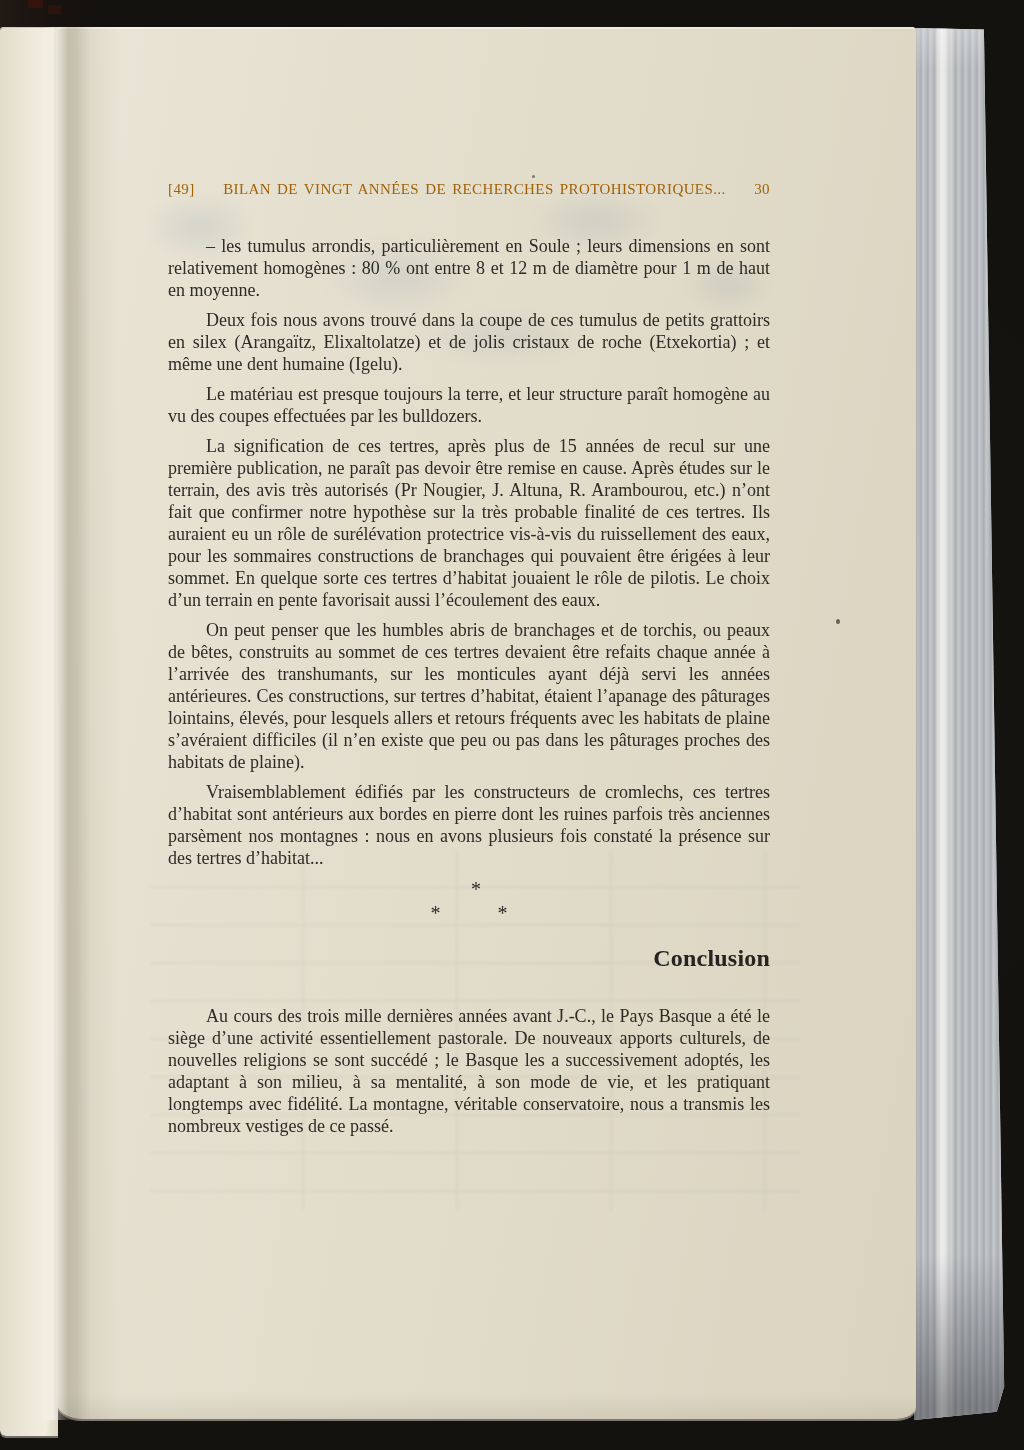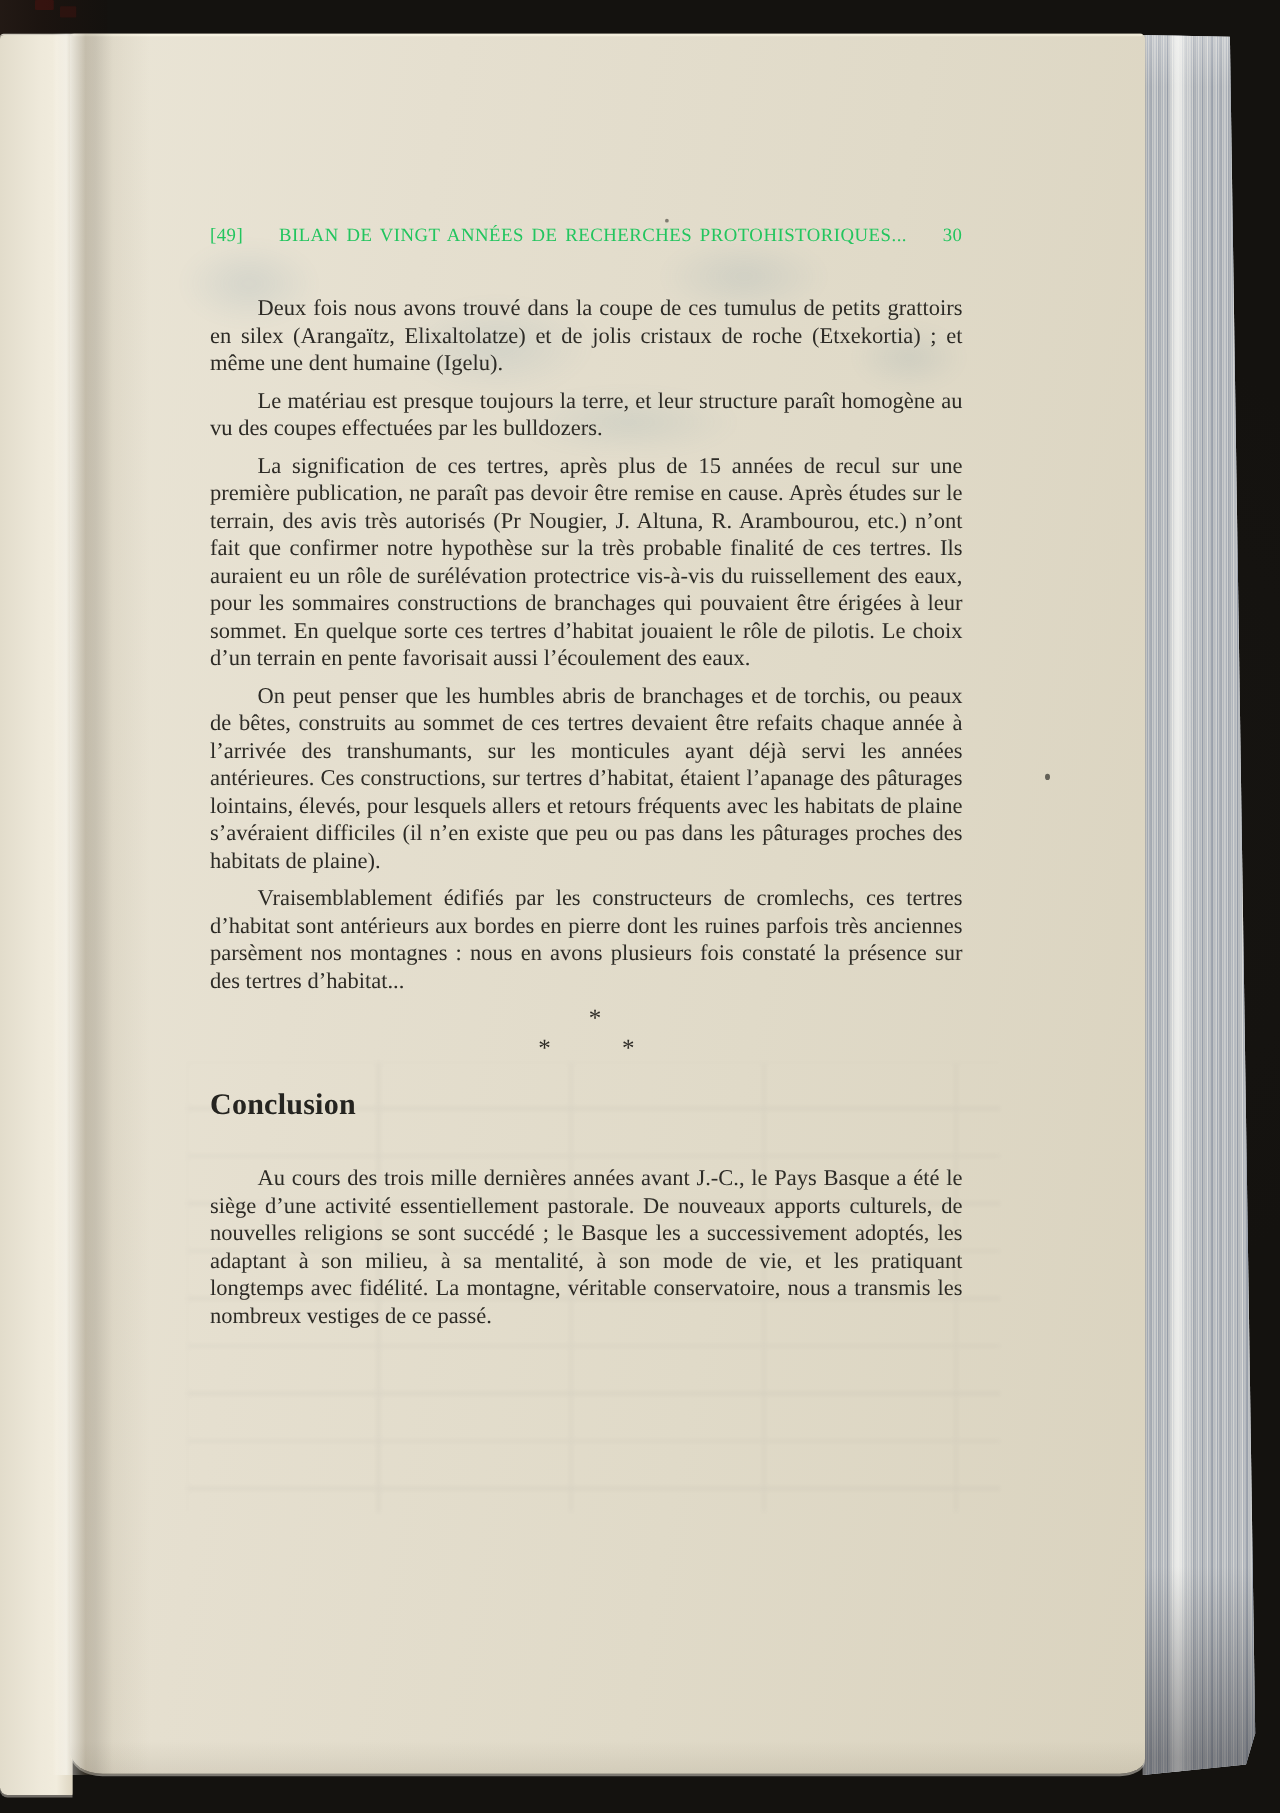"[49]" .running-header { color: #22c55e -> #a16207 }
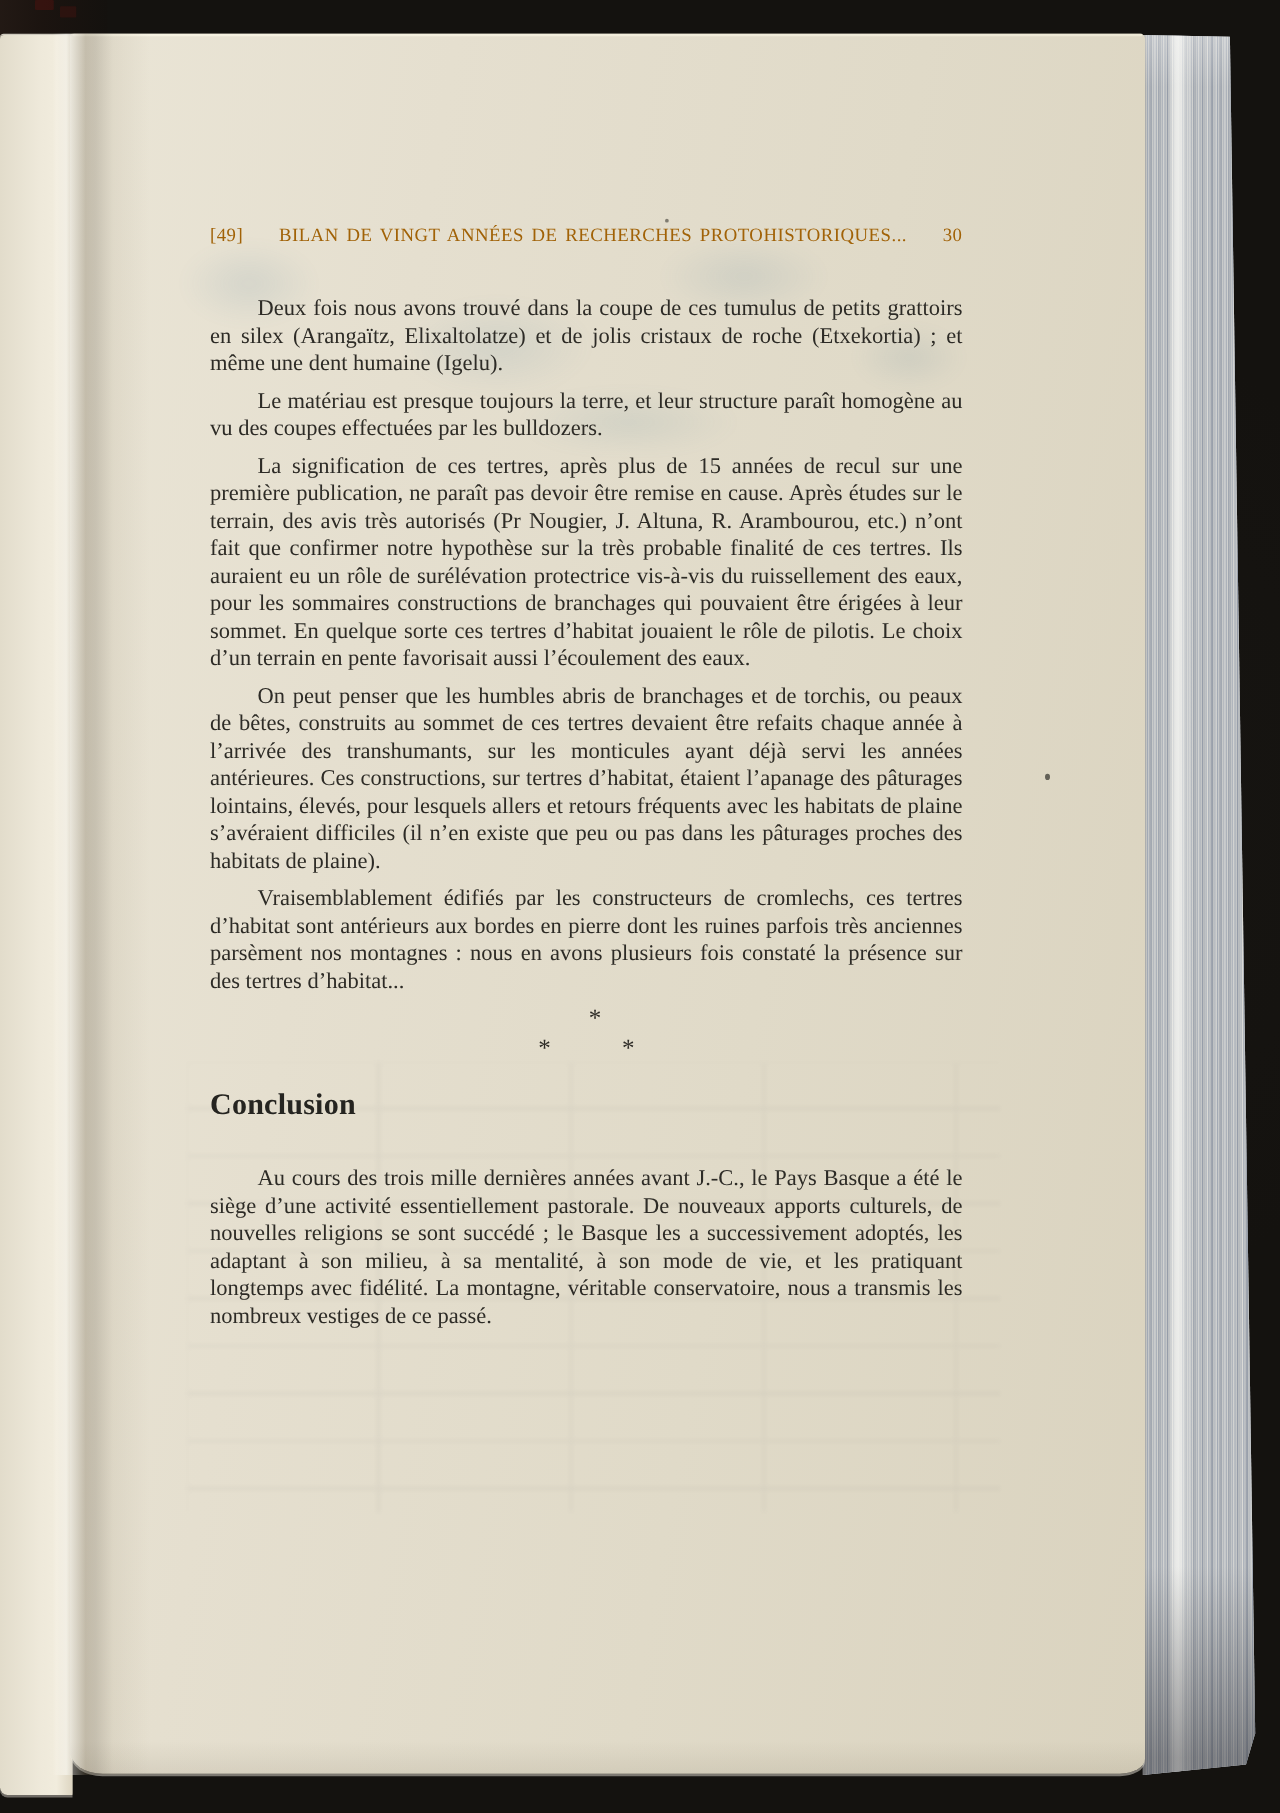"– les tumulus arrondis, particulièrement" p { html: none -> <p>– les tumulus arrondis, particulièrement en Soule ; leurs dimensions en sont relativement homogènes : 80 % ont entre 8 et 12 m de diamètre pour 1 m de haut en moyenne.</p> }
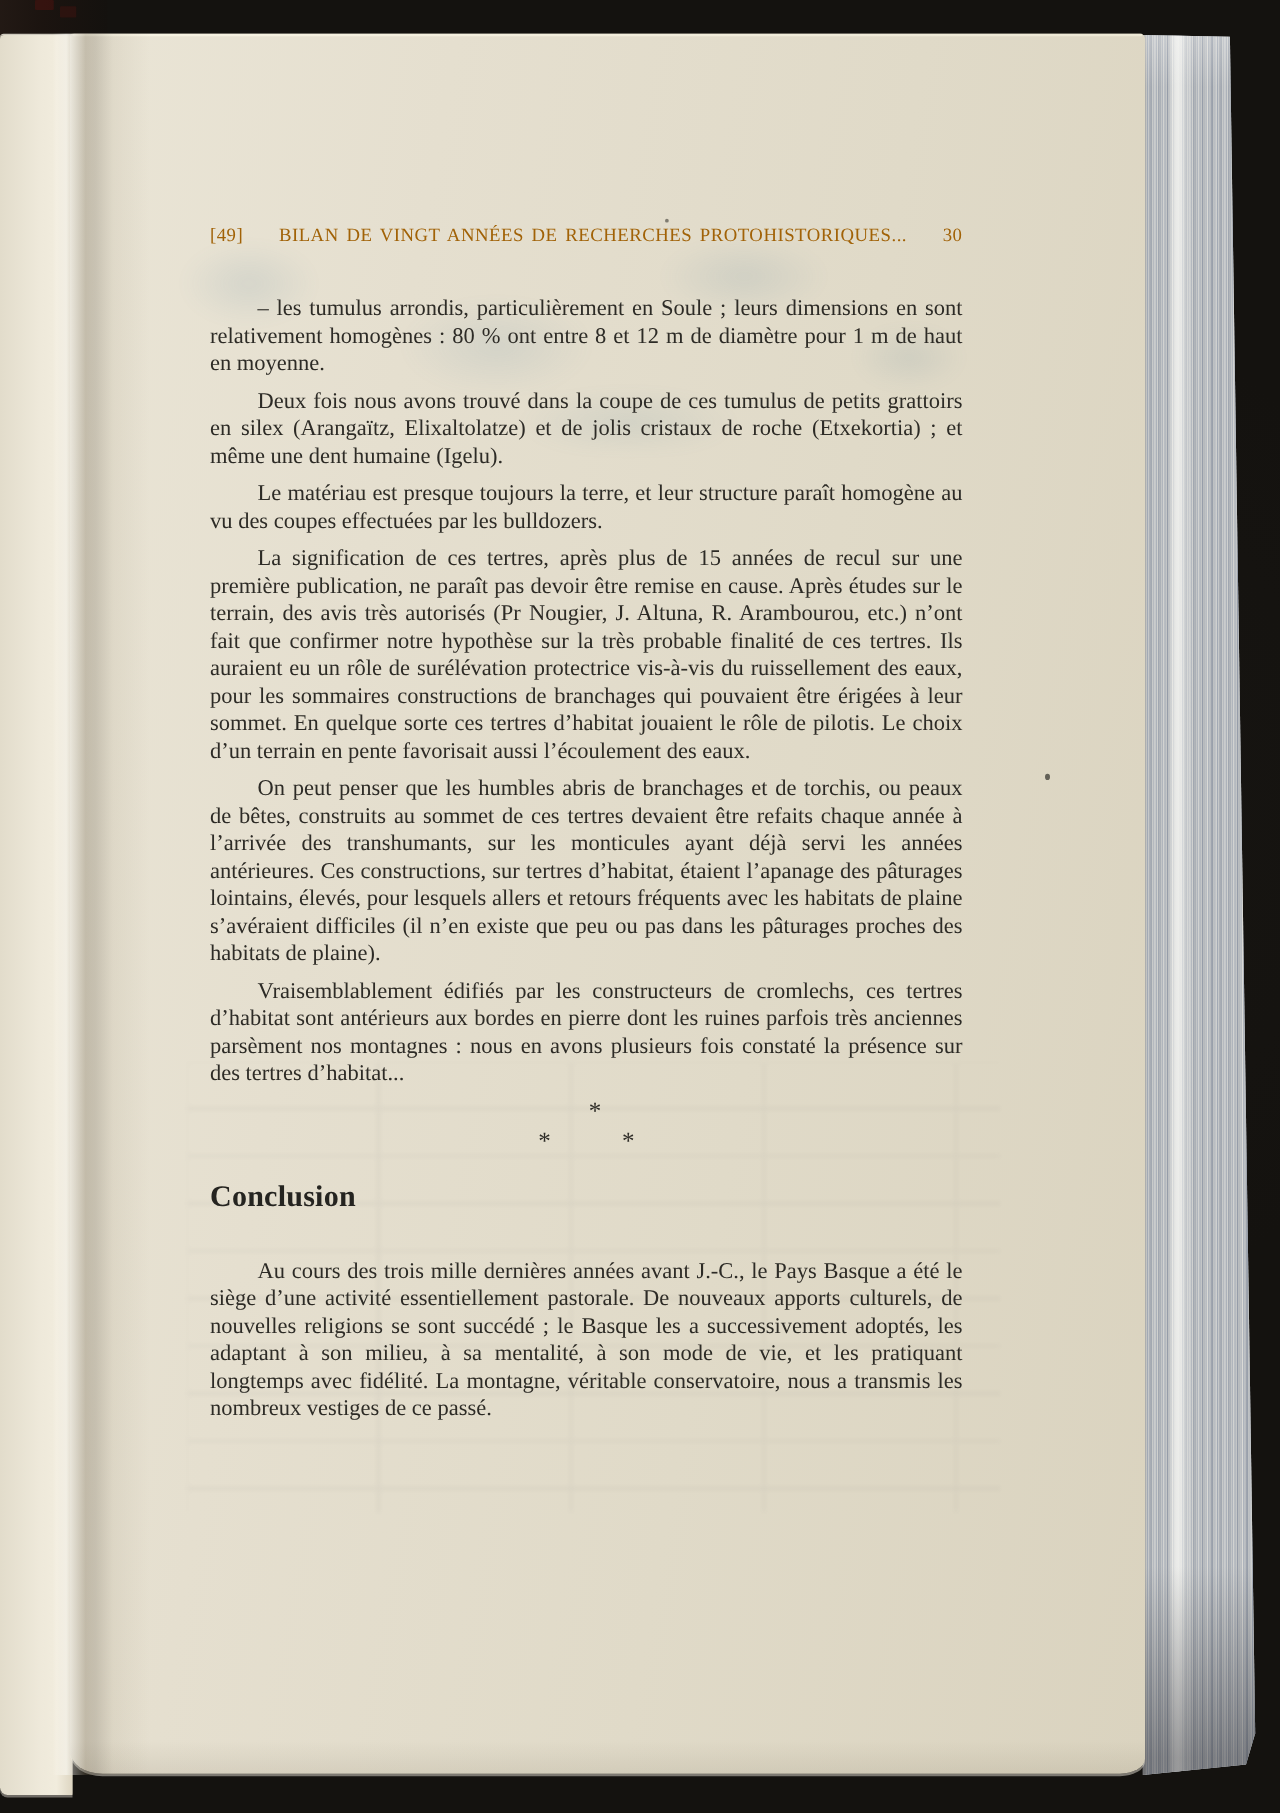"Conclusion" h2.conclusion-heading { text-align: left -> right }
